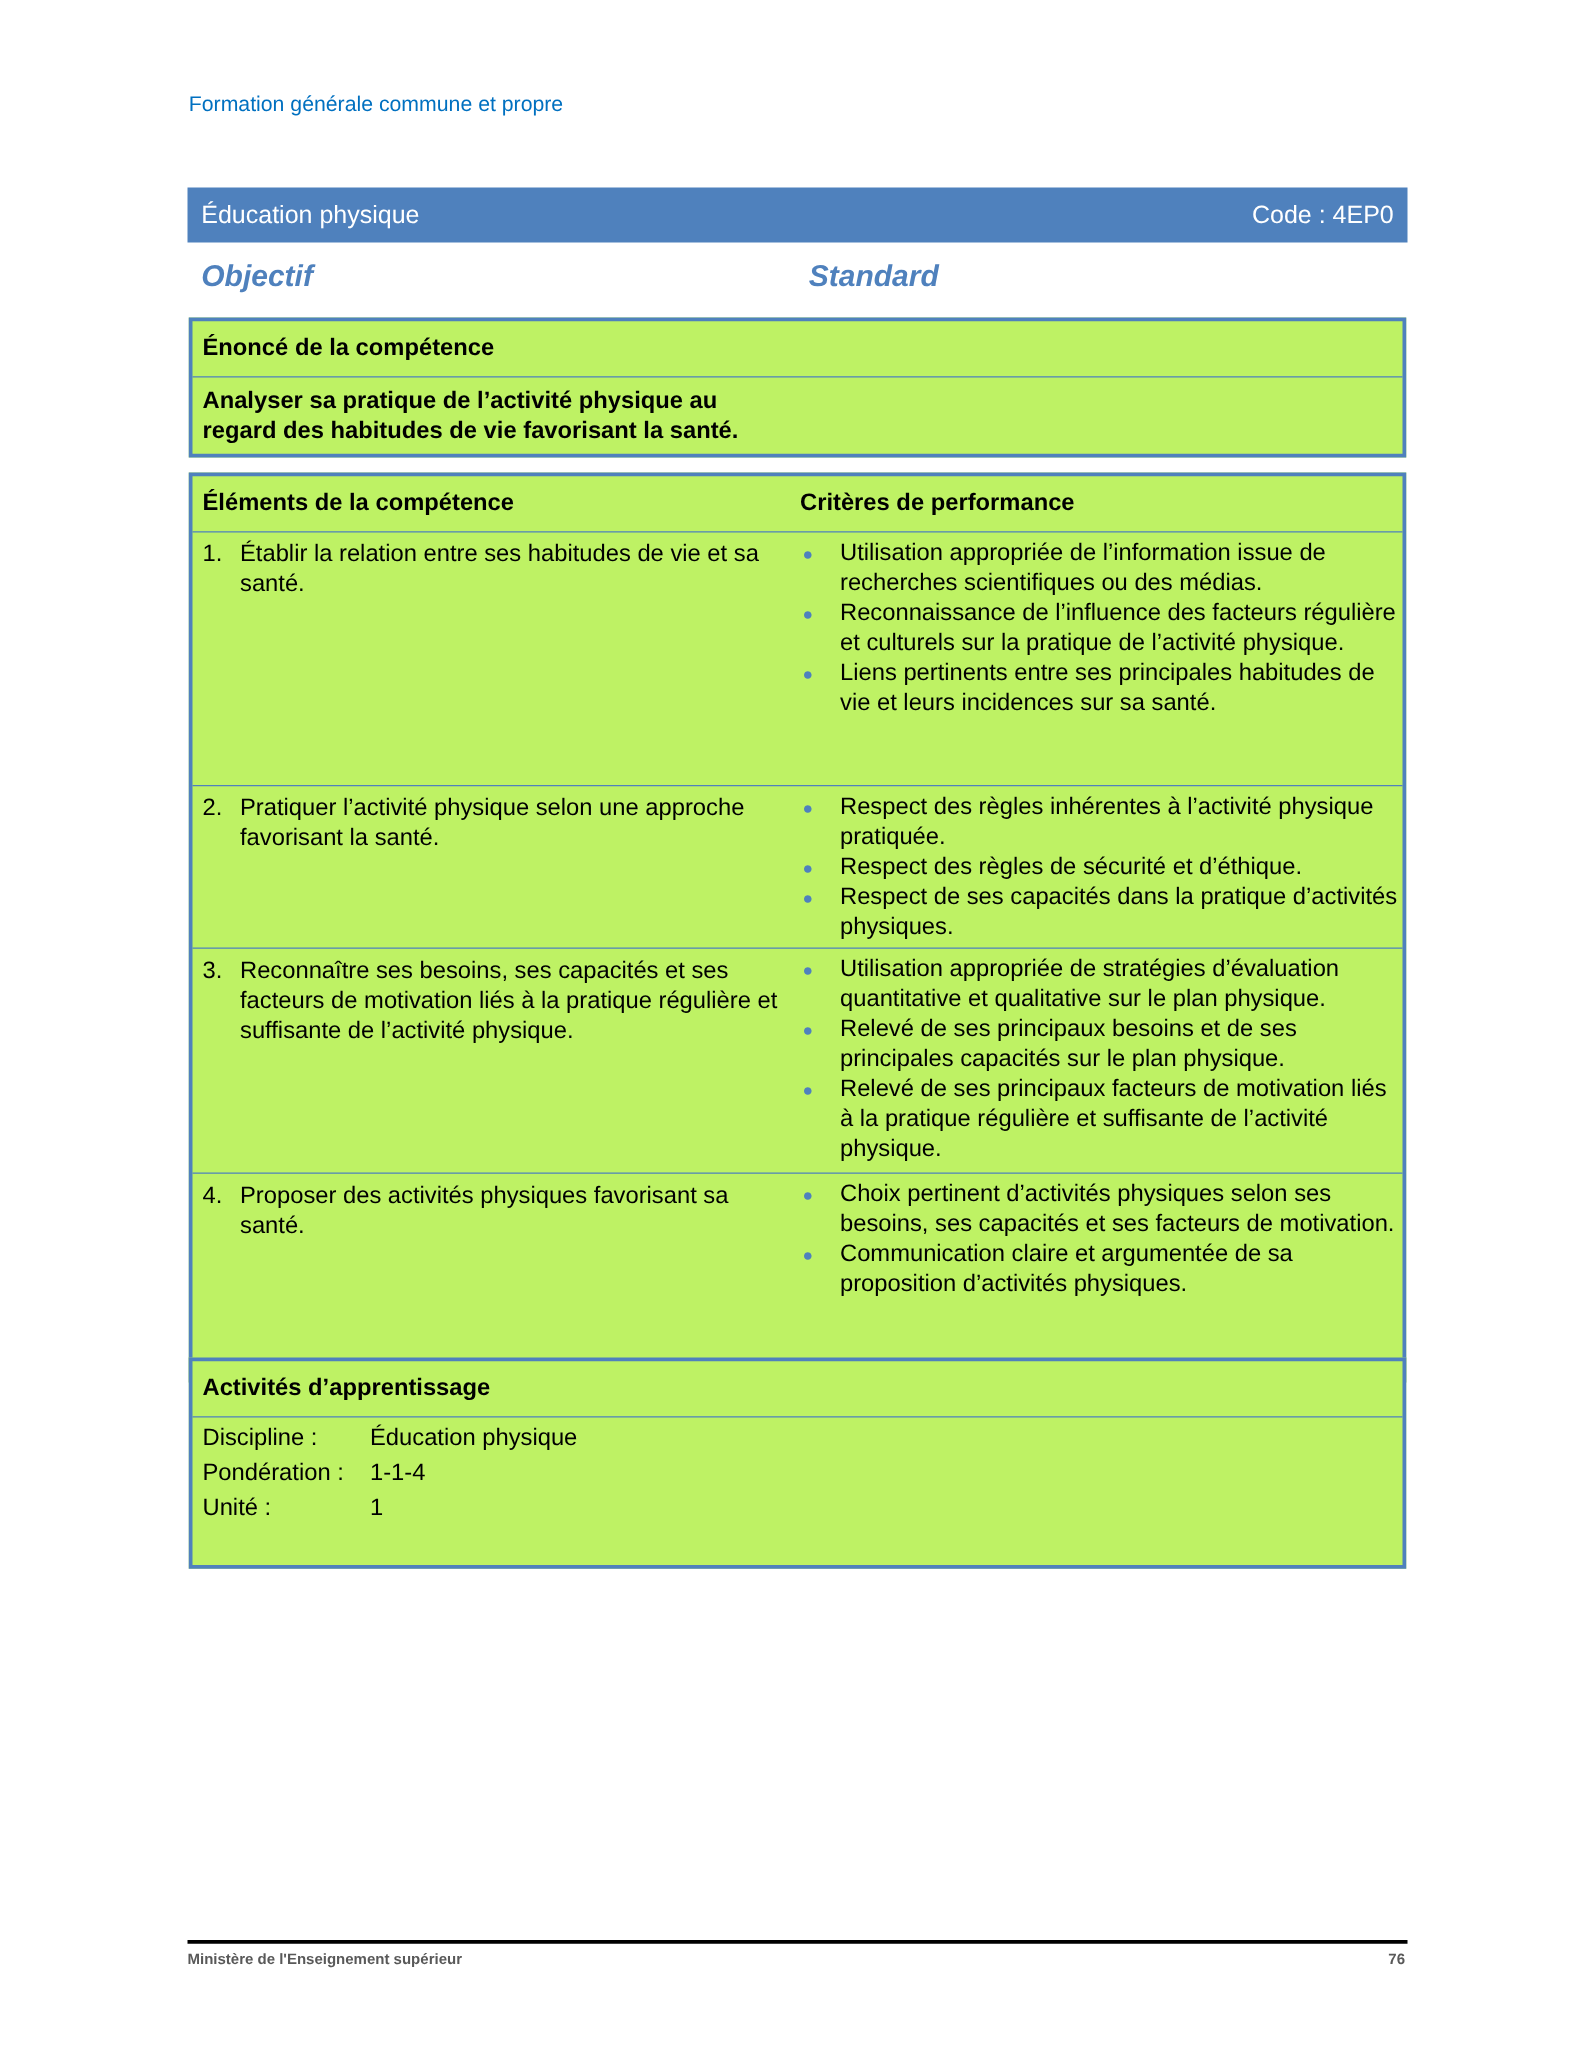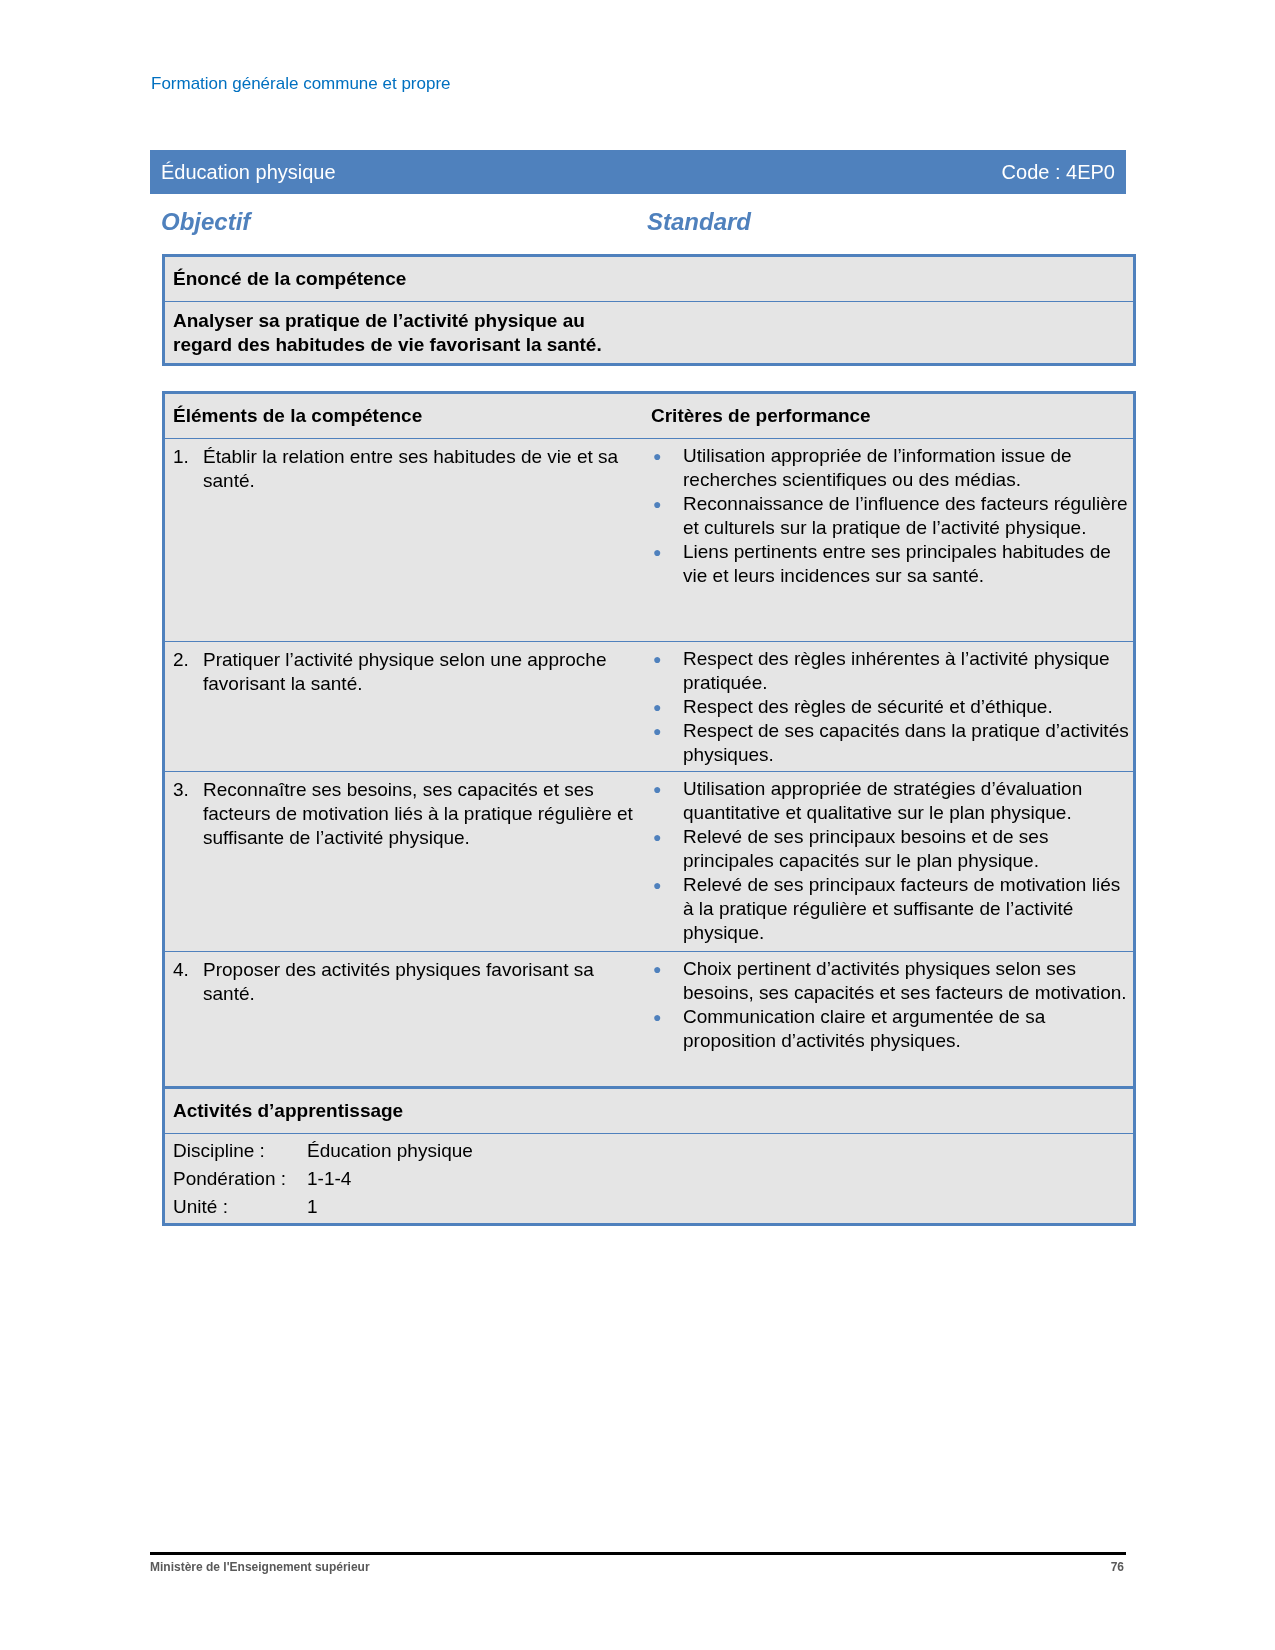"Énoncé de la compétence" .box { background: #e5e5e5 -> #bef264; left: 162px -> 151px }
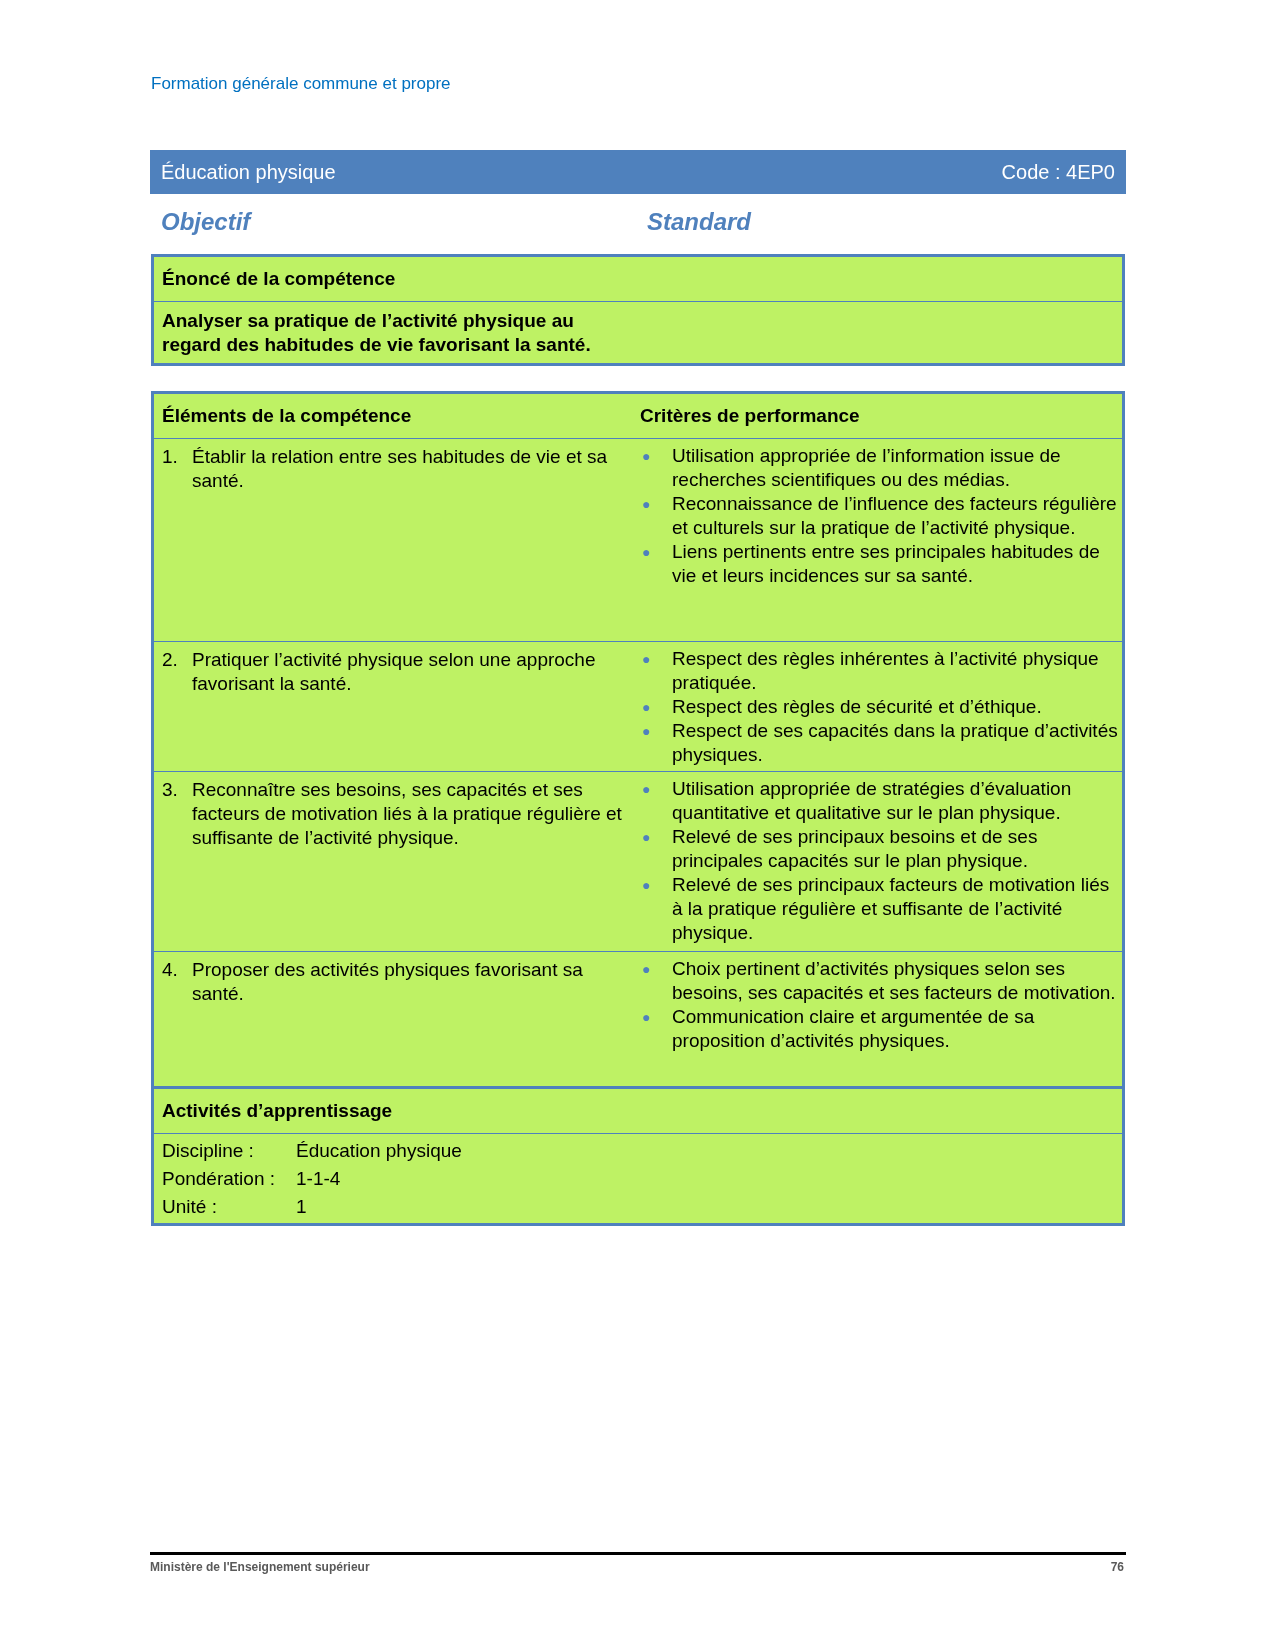"Éléments de la compétence" .elements { margin-top: 13px -> none }
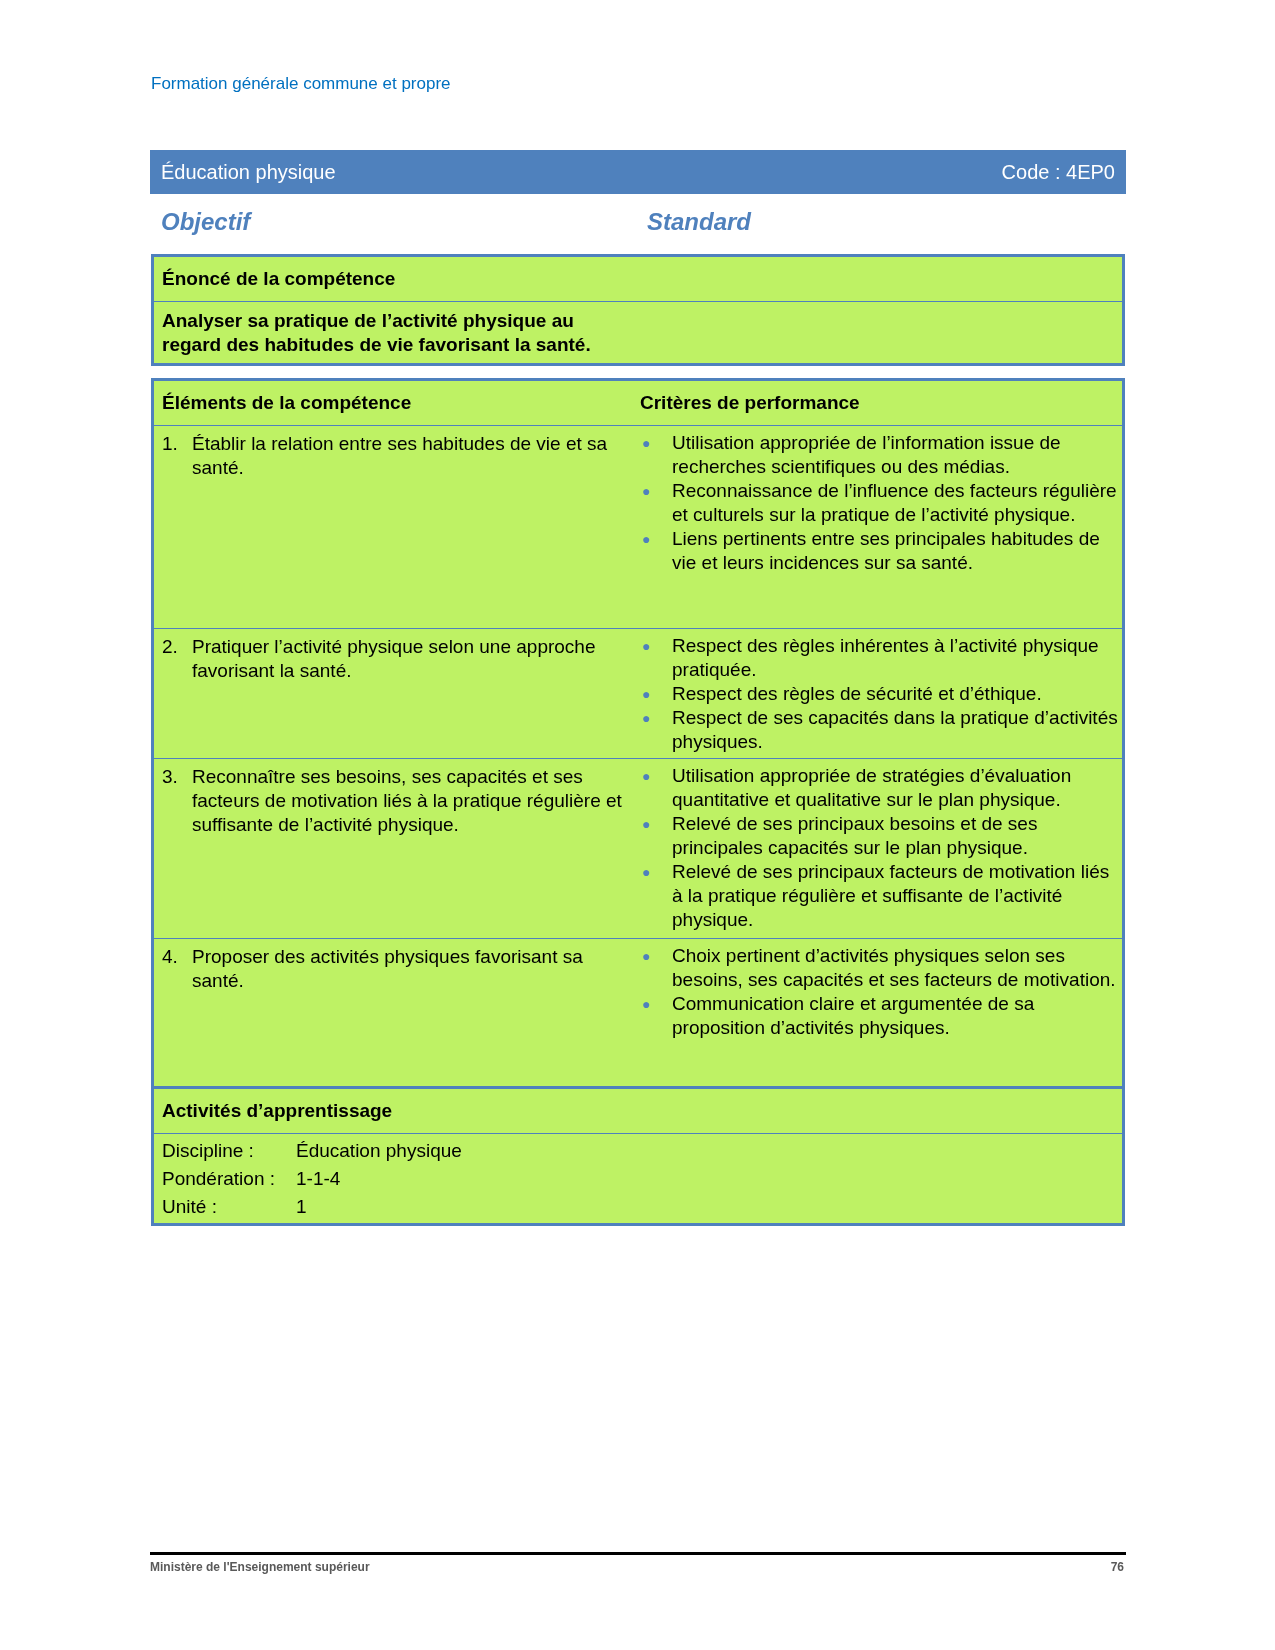"Activités d’apprentissage" .activites { height: 140px -> 169px }
